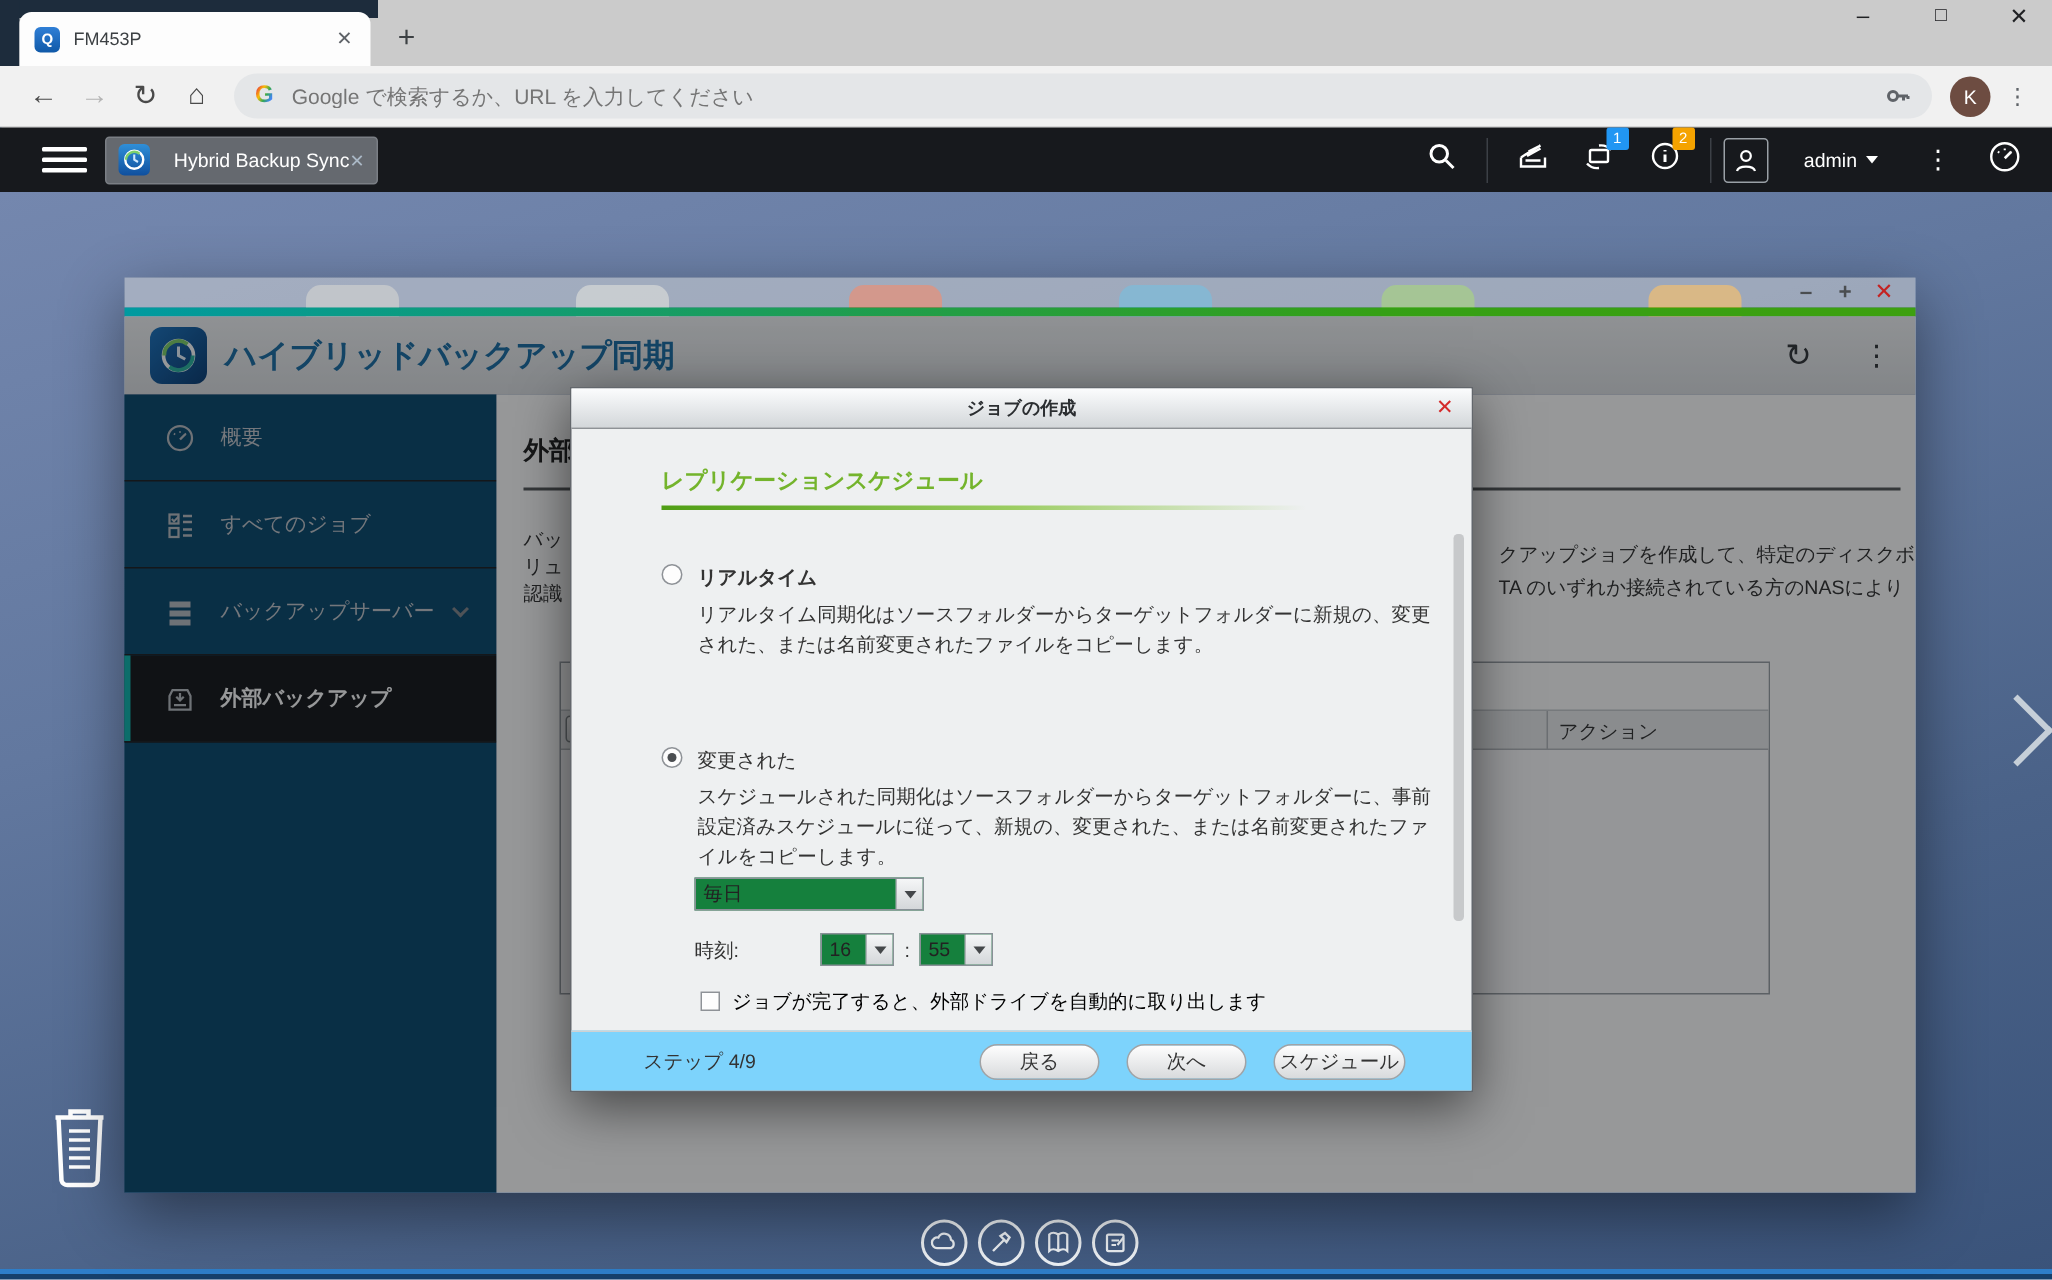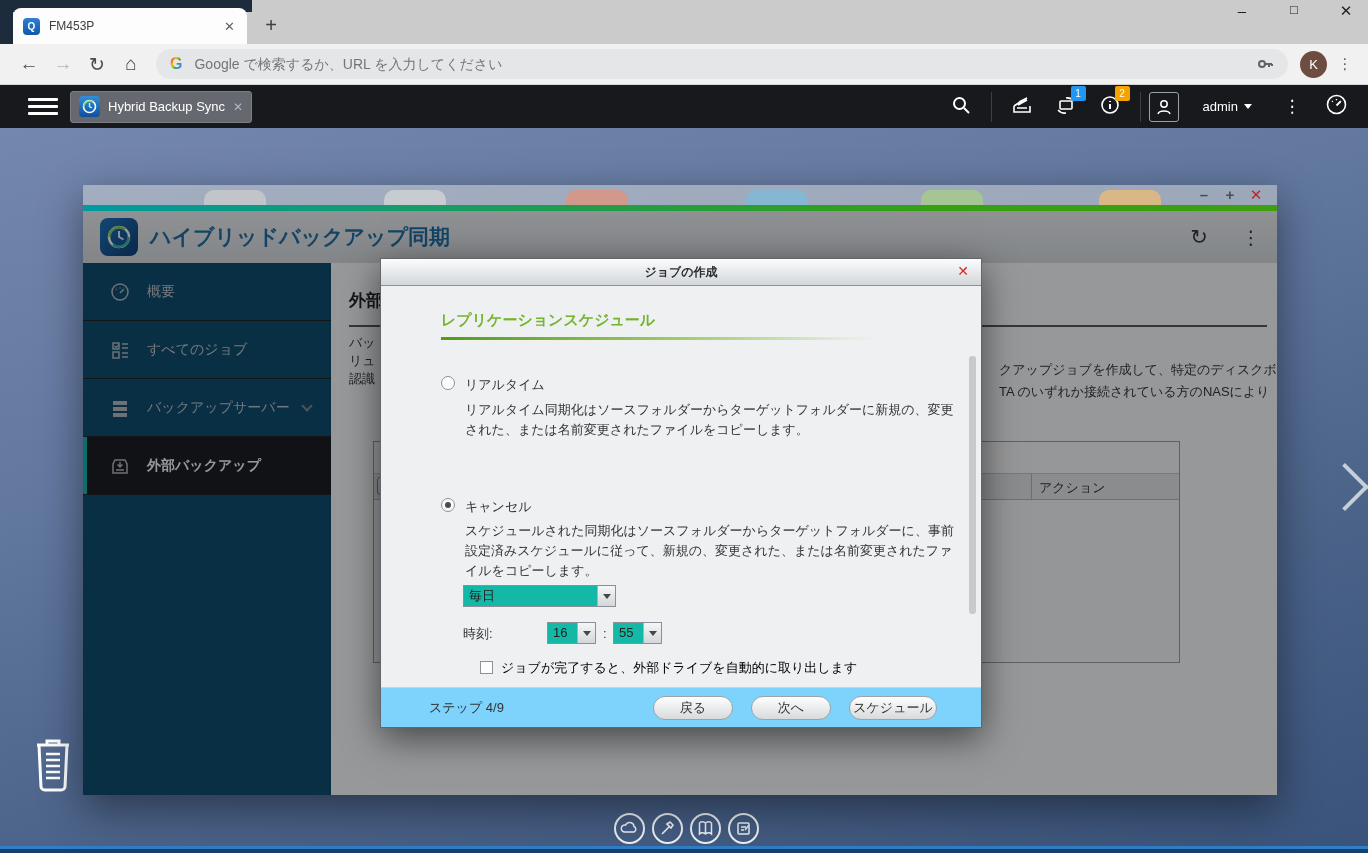"Hybrid Backup Sync" .qapp-tab .label { text-align: none -> right }
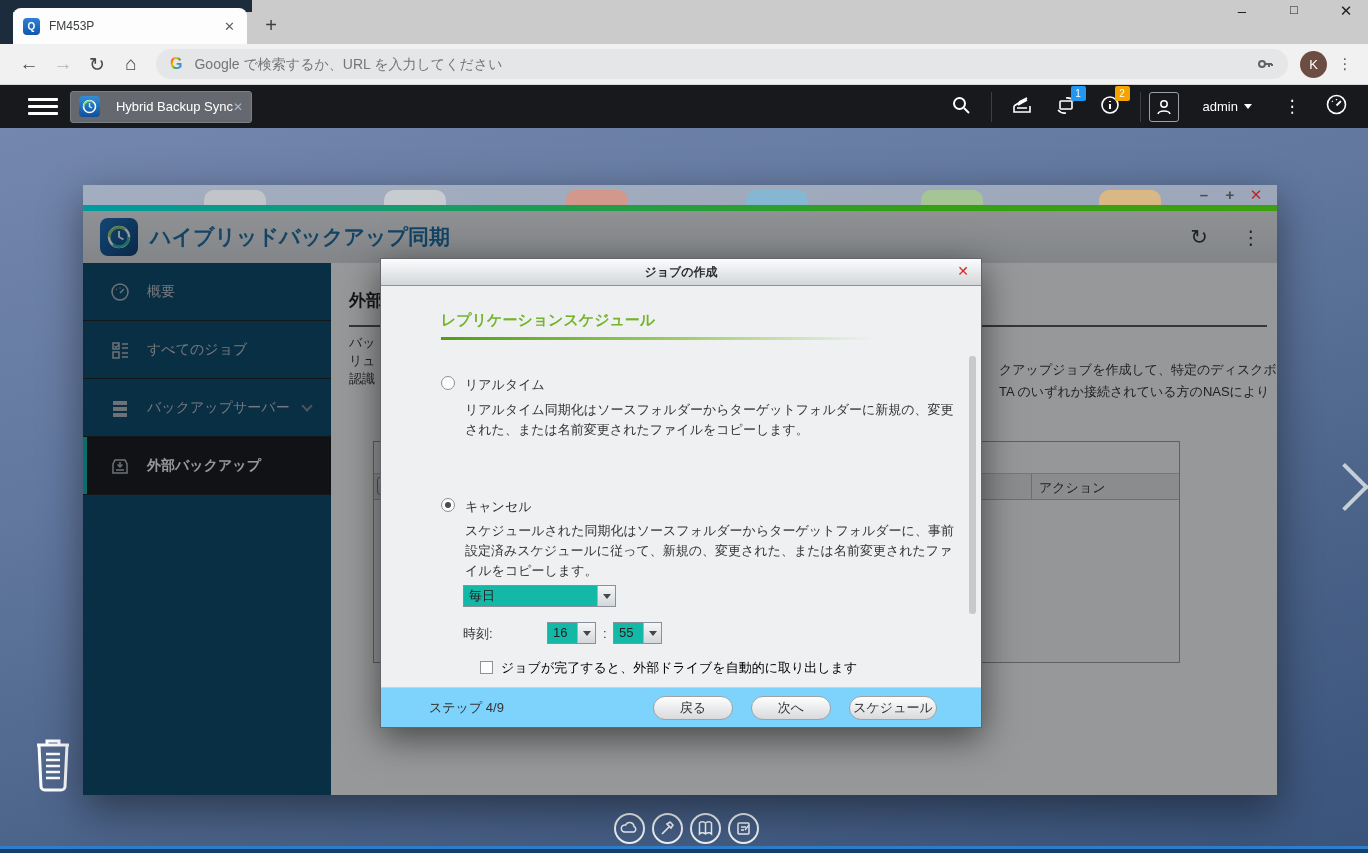"バッ" .p-left { font-family: Liberation Mono, monospace -> none; top: 72px -> 88px }
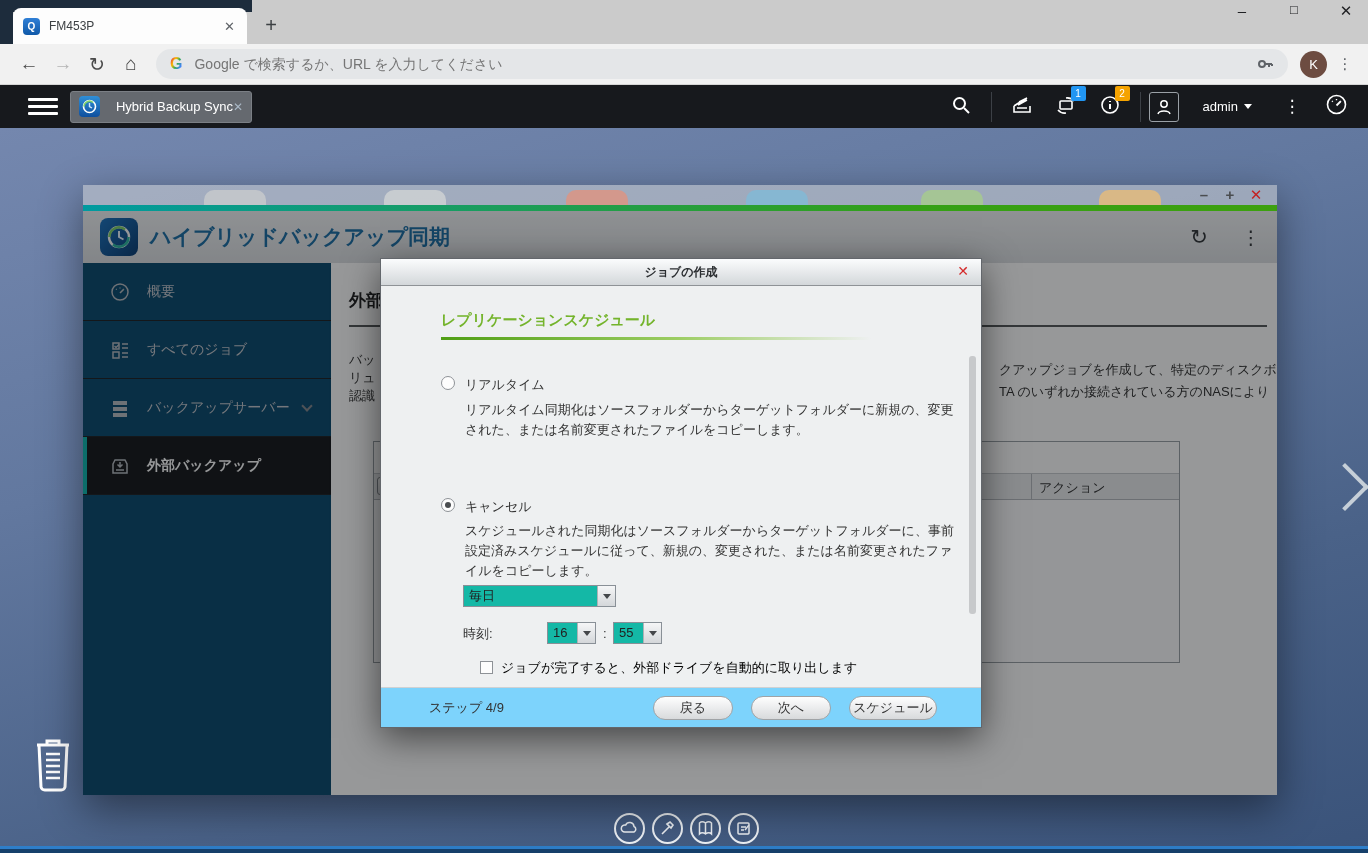"リアルタイム" div.dlg-label { font-weight: none -> bold }
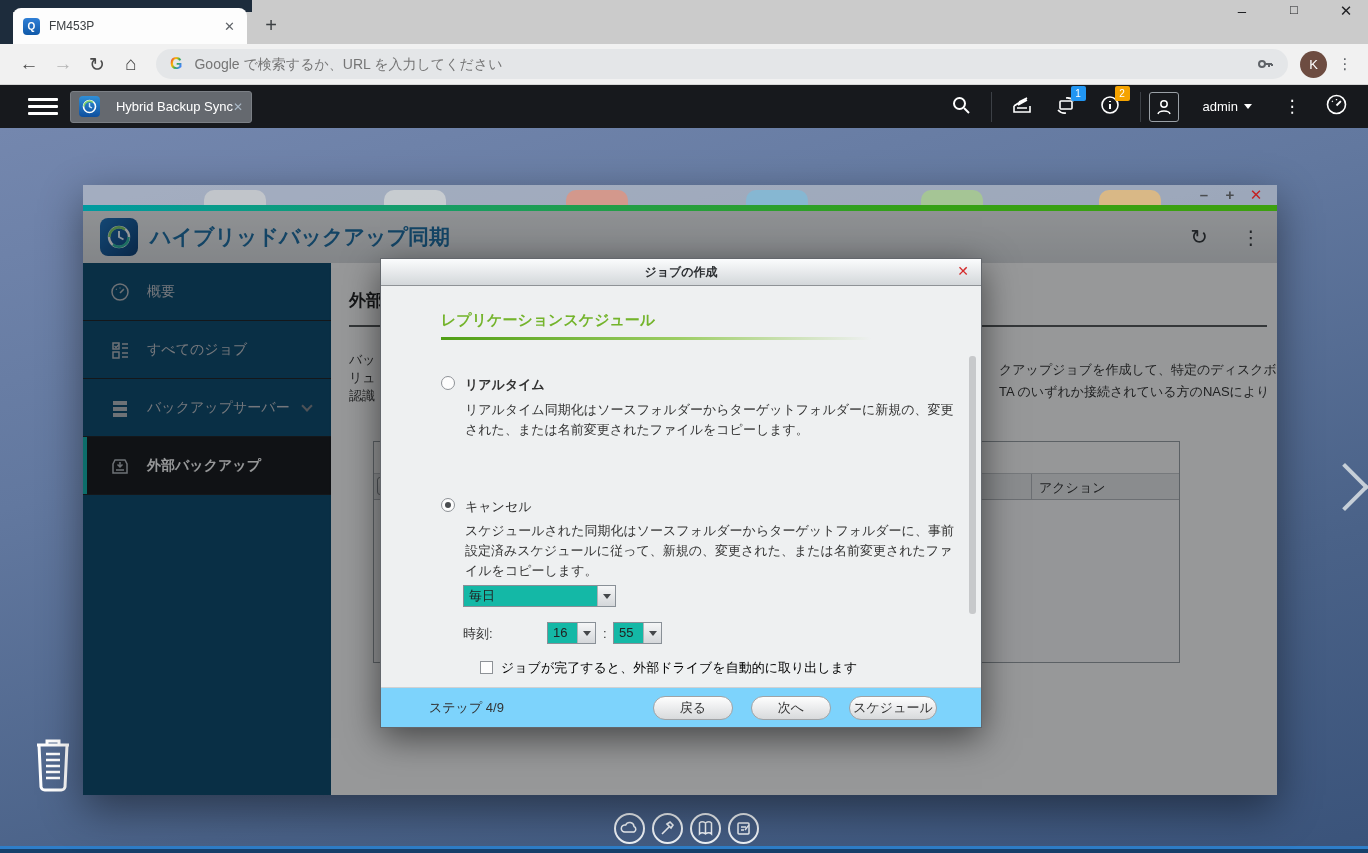"キャンセル" div.dlg-label { text: キャンセル -> 変更された }
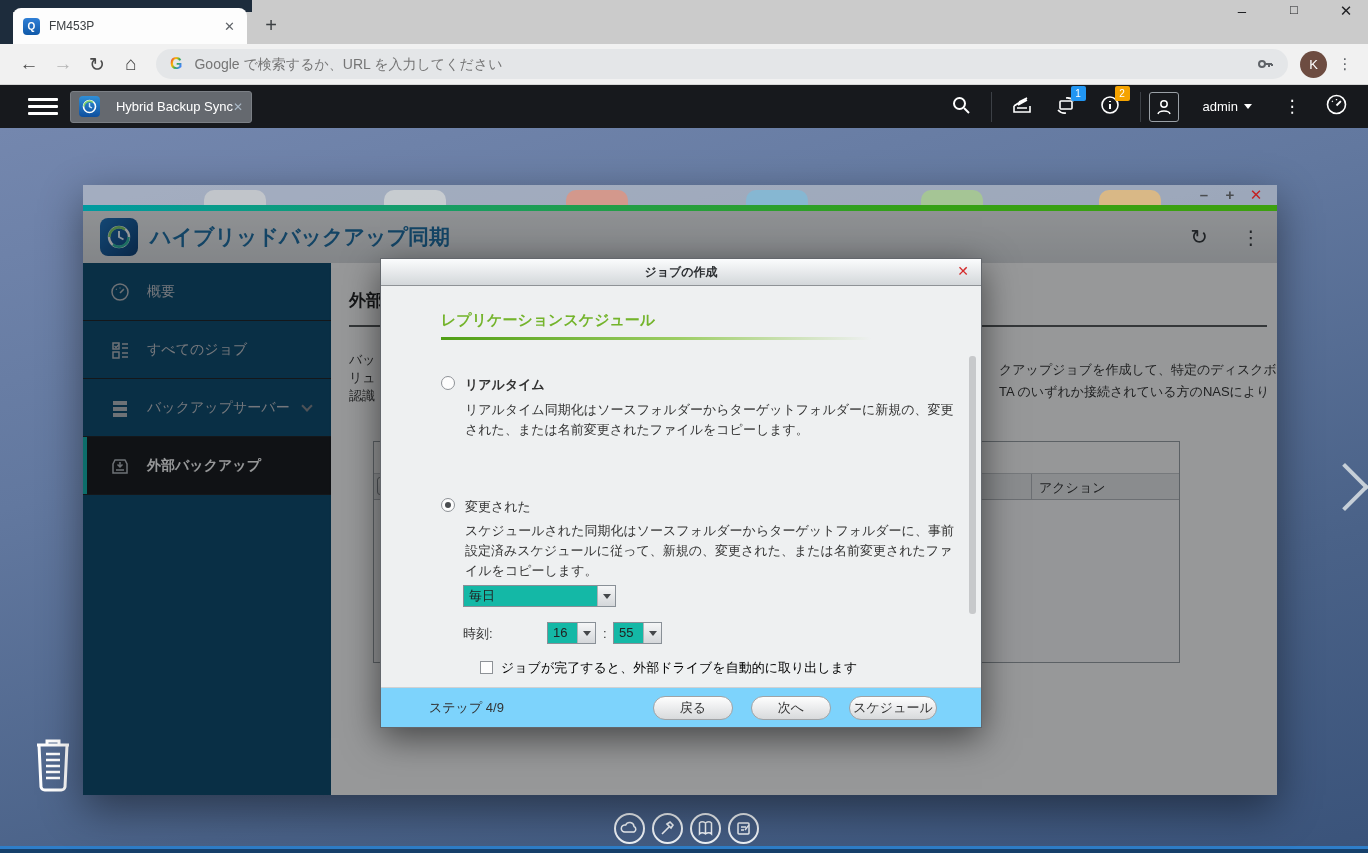"毎日" .combo { background: #14b8a6 -> #15803d }
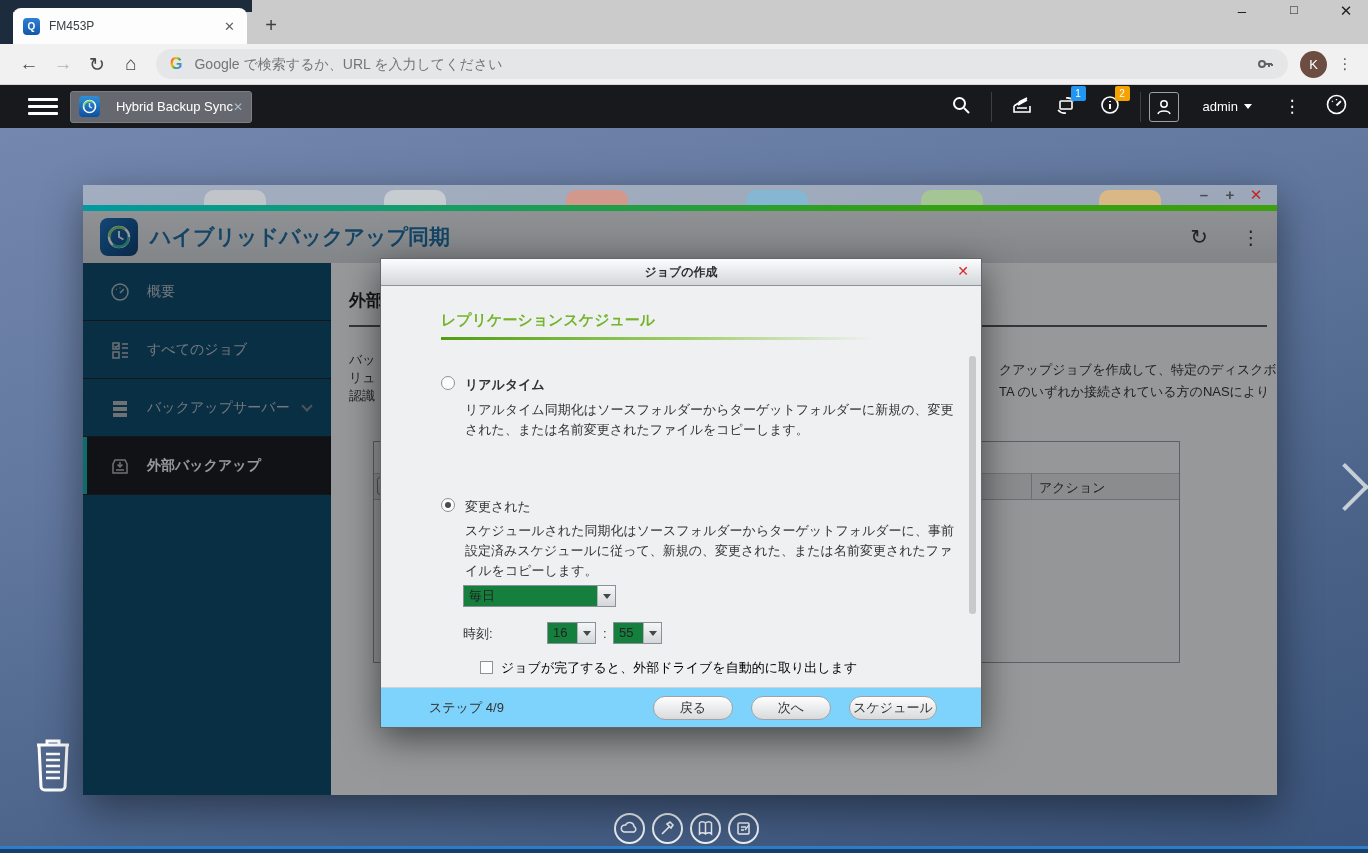"ジョブが完了すると、外部ドライブを自動的に取り出します" div.chk-row { left: 99px -> 86px }
